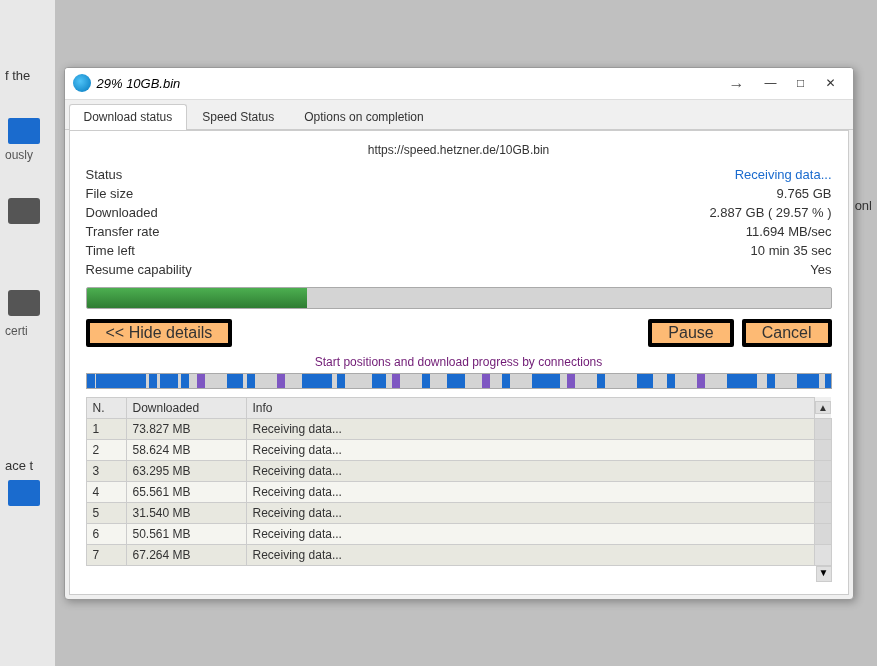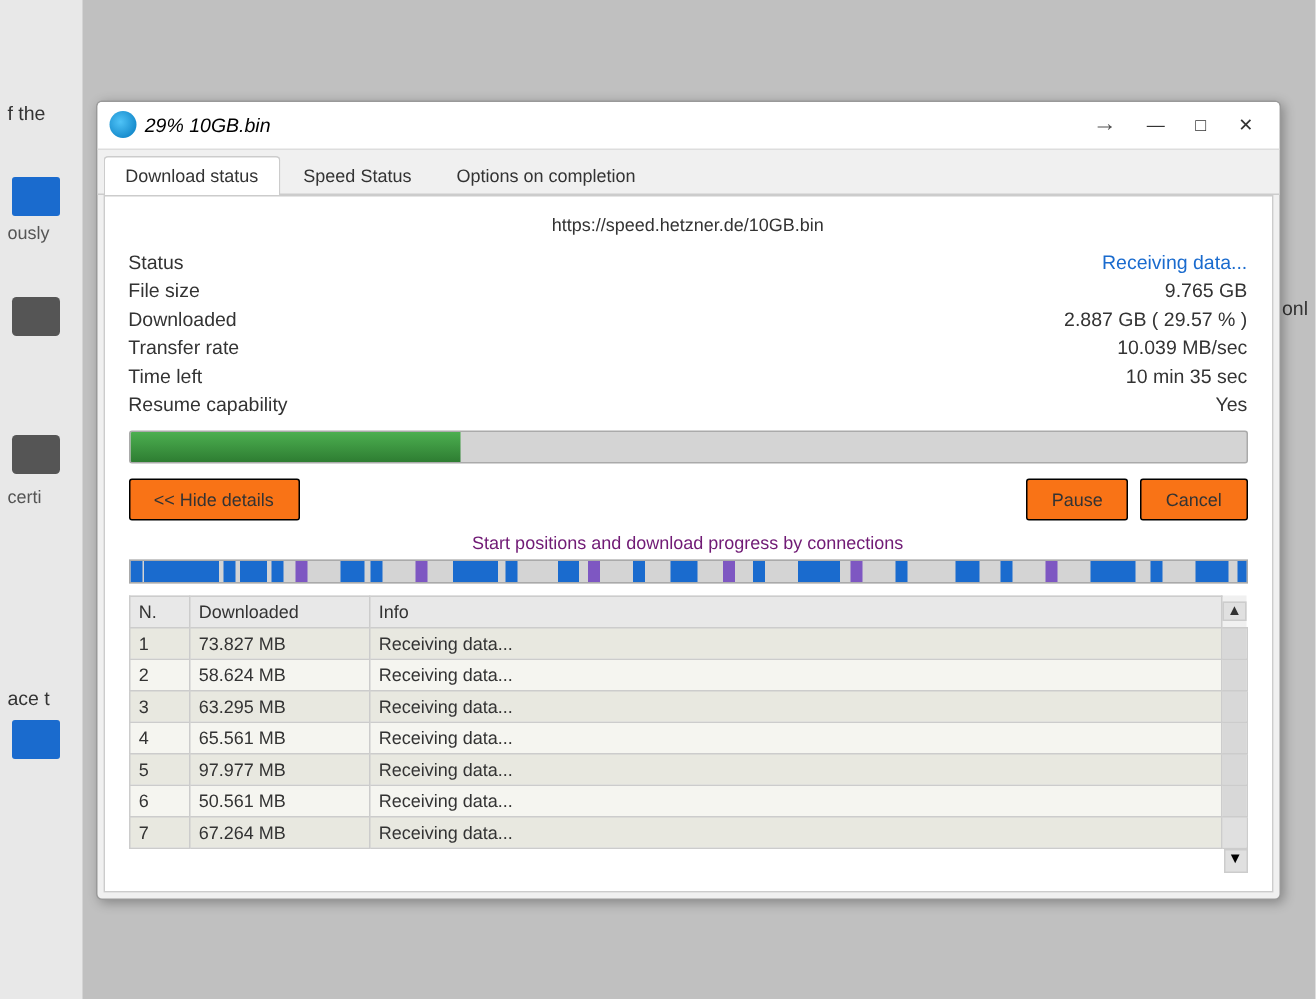"10.039 MB/sec" span.info-value { text: 10.039 -> 11.694 }
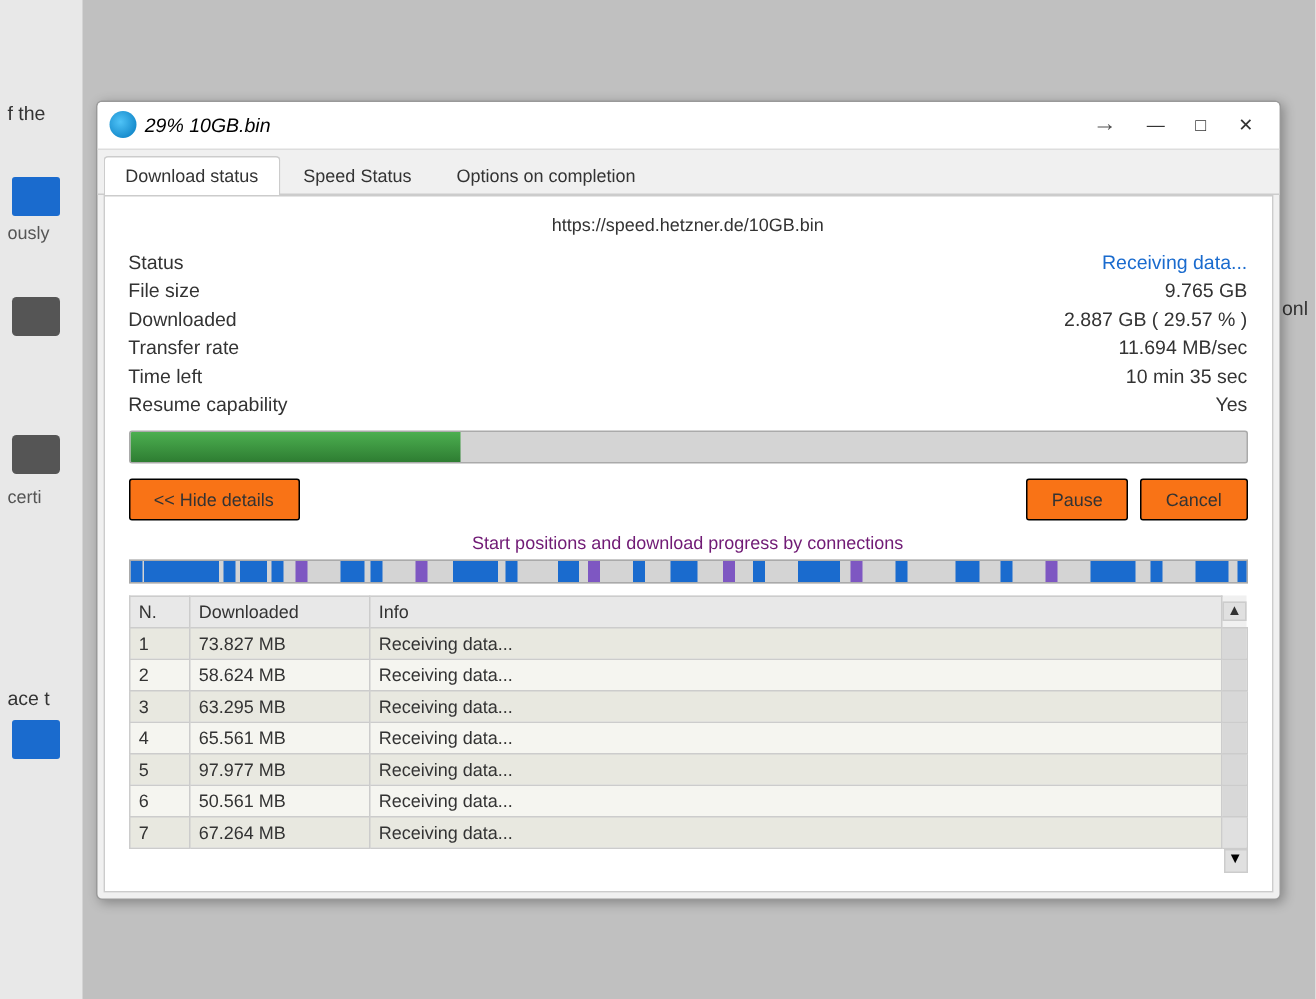"<< Hide details" .action-btn { background: #f97316 -> #fdba74; border: 1px solid #000000 -> 4px solid #000000; font-size: 12px -> 16px }
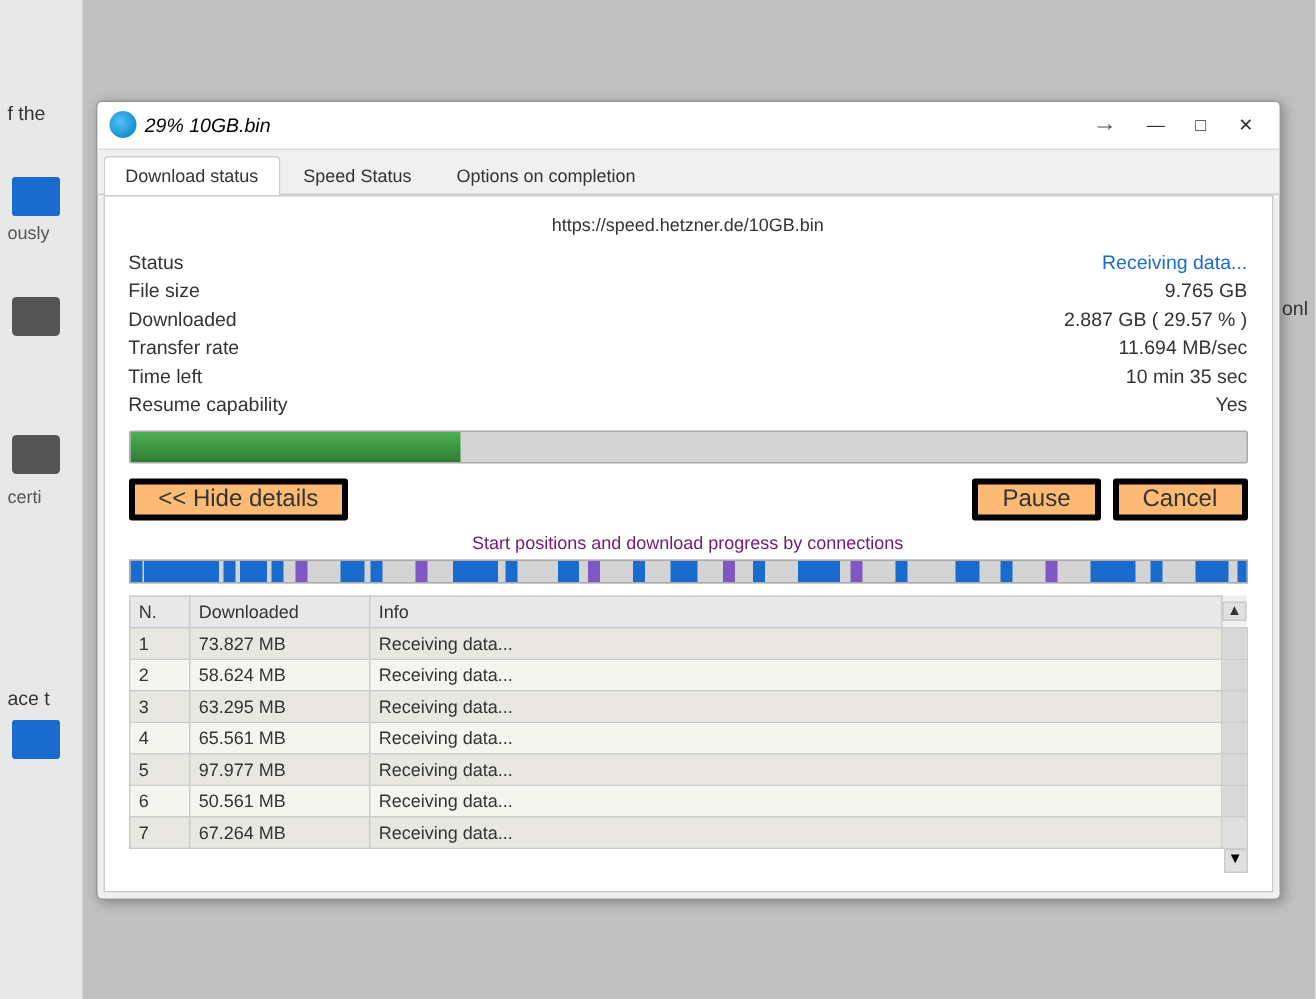"97.977 MB" td { text: 97.977 -> 31.540 }
